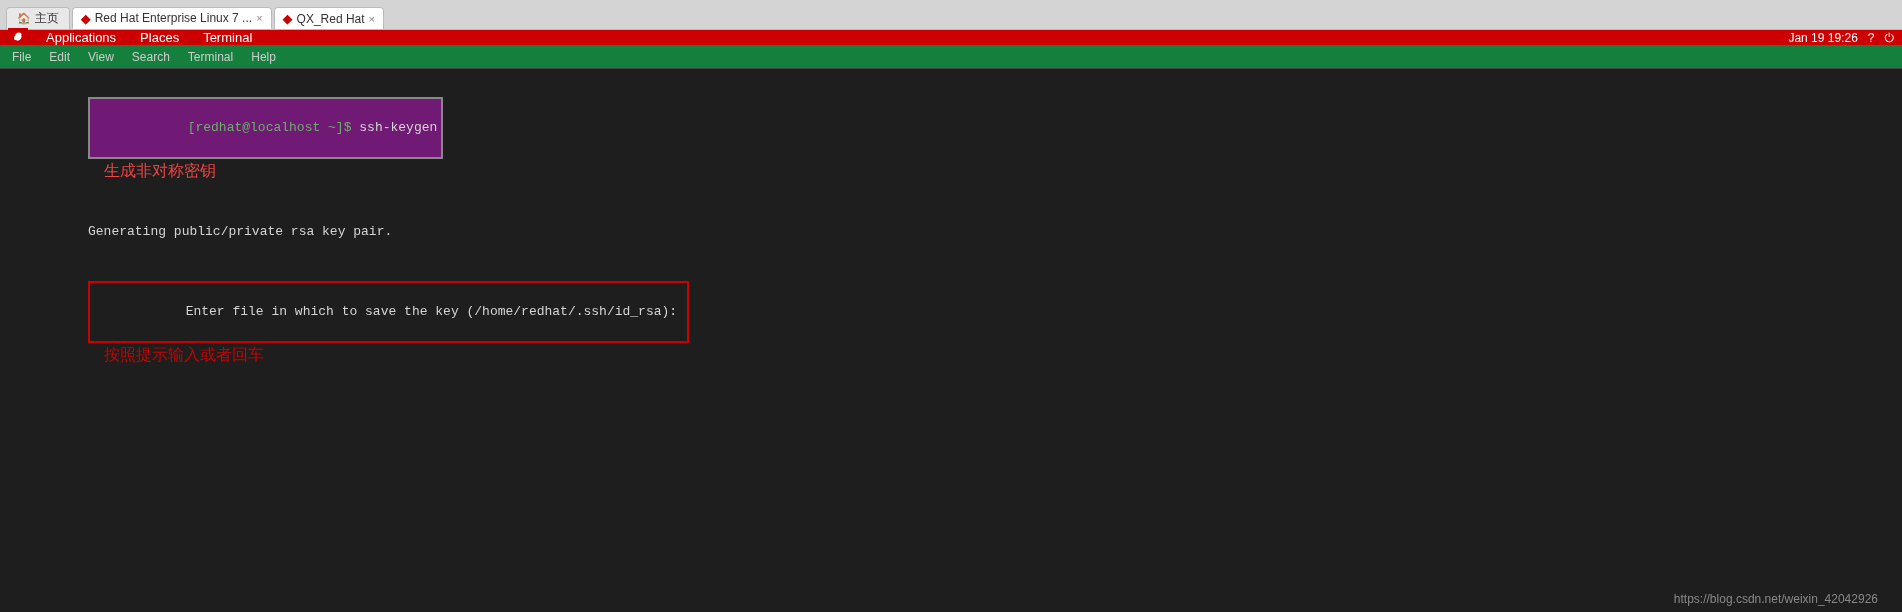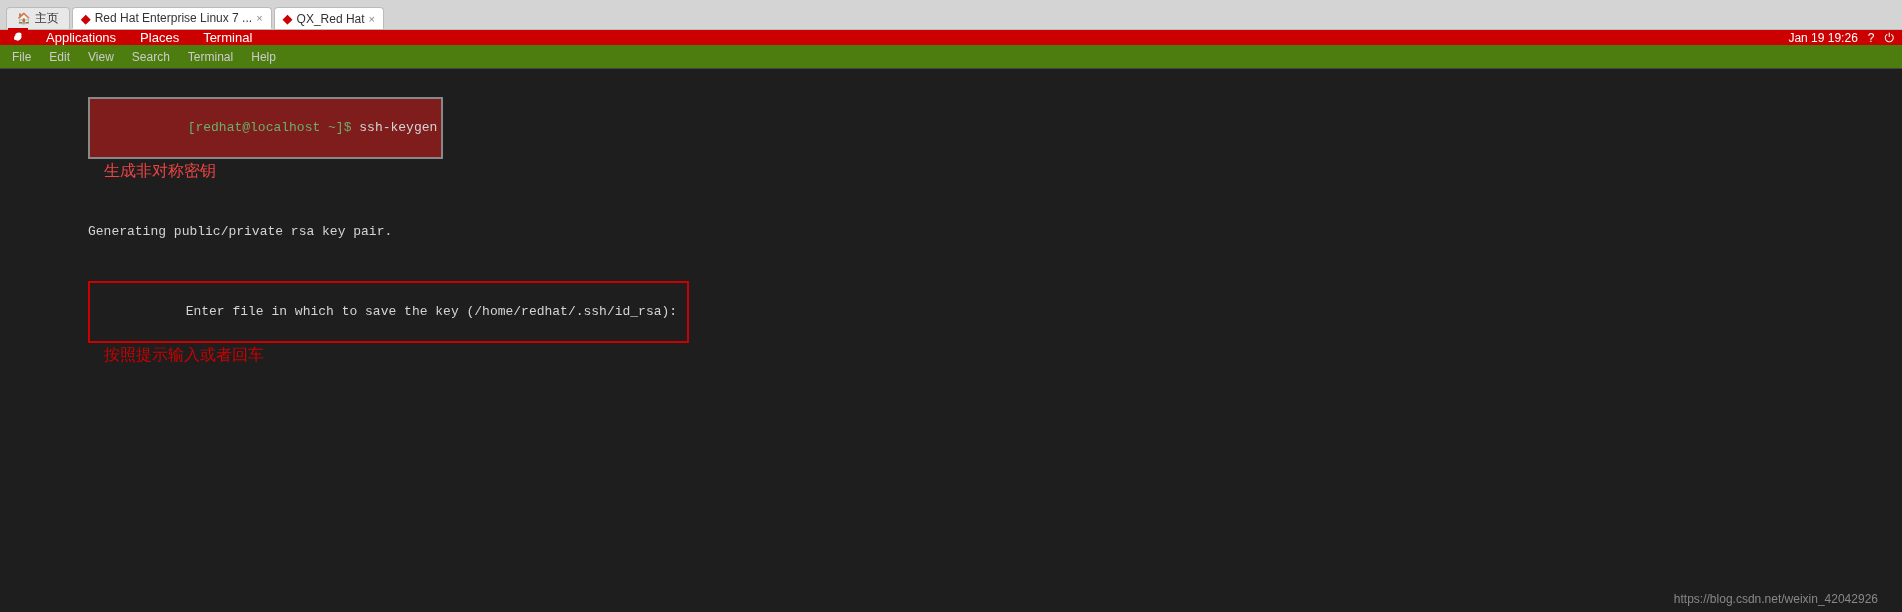"File" .terminal-menu { background: #4d7c0f -> #15803d }
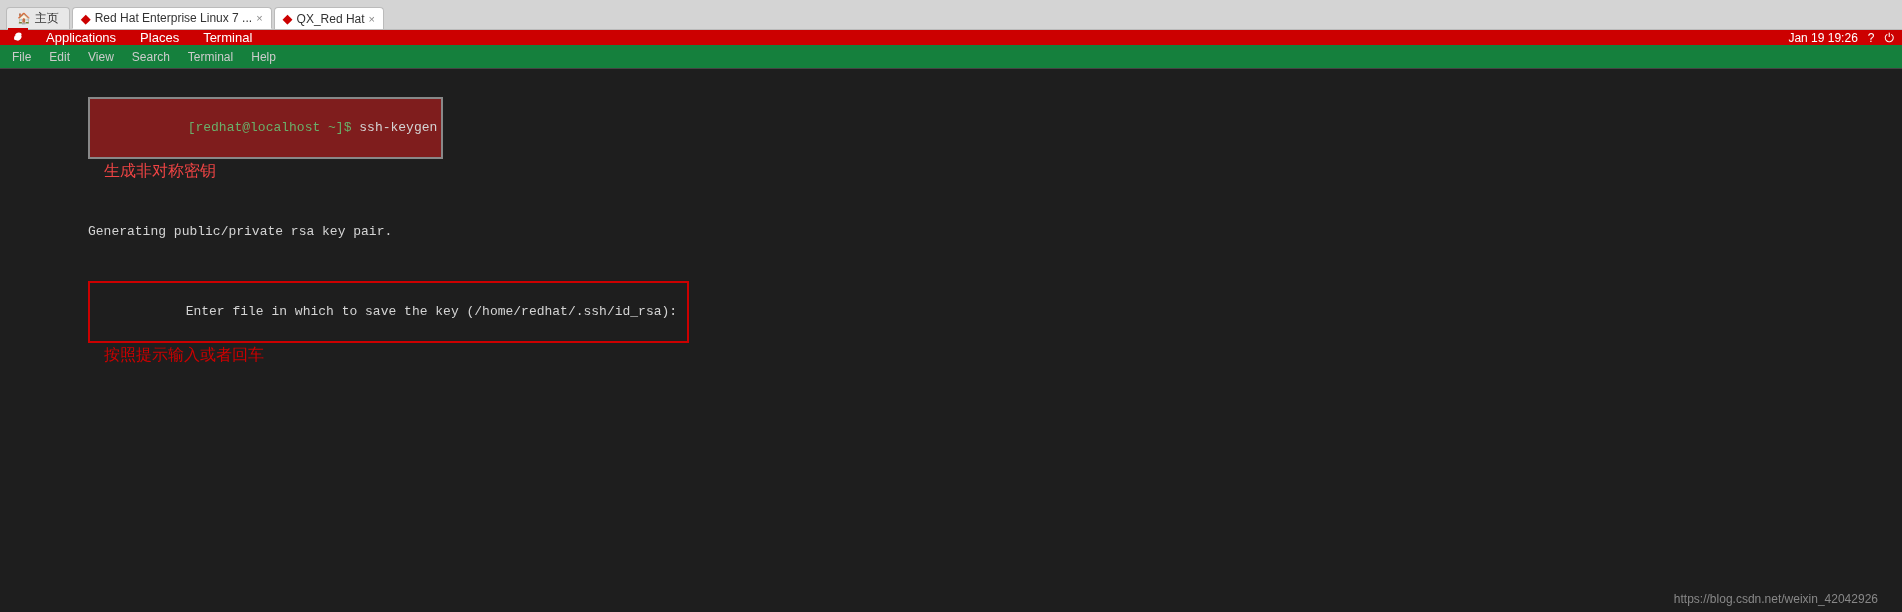"[redhat@localhost ~]$ ssh-keygen" span.annotation-box { background: #7f1d1d -> #701a75 }
